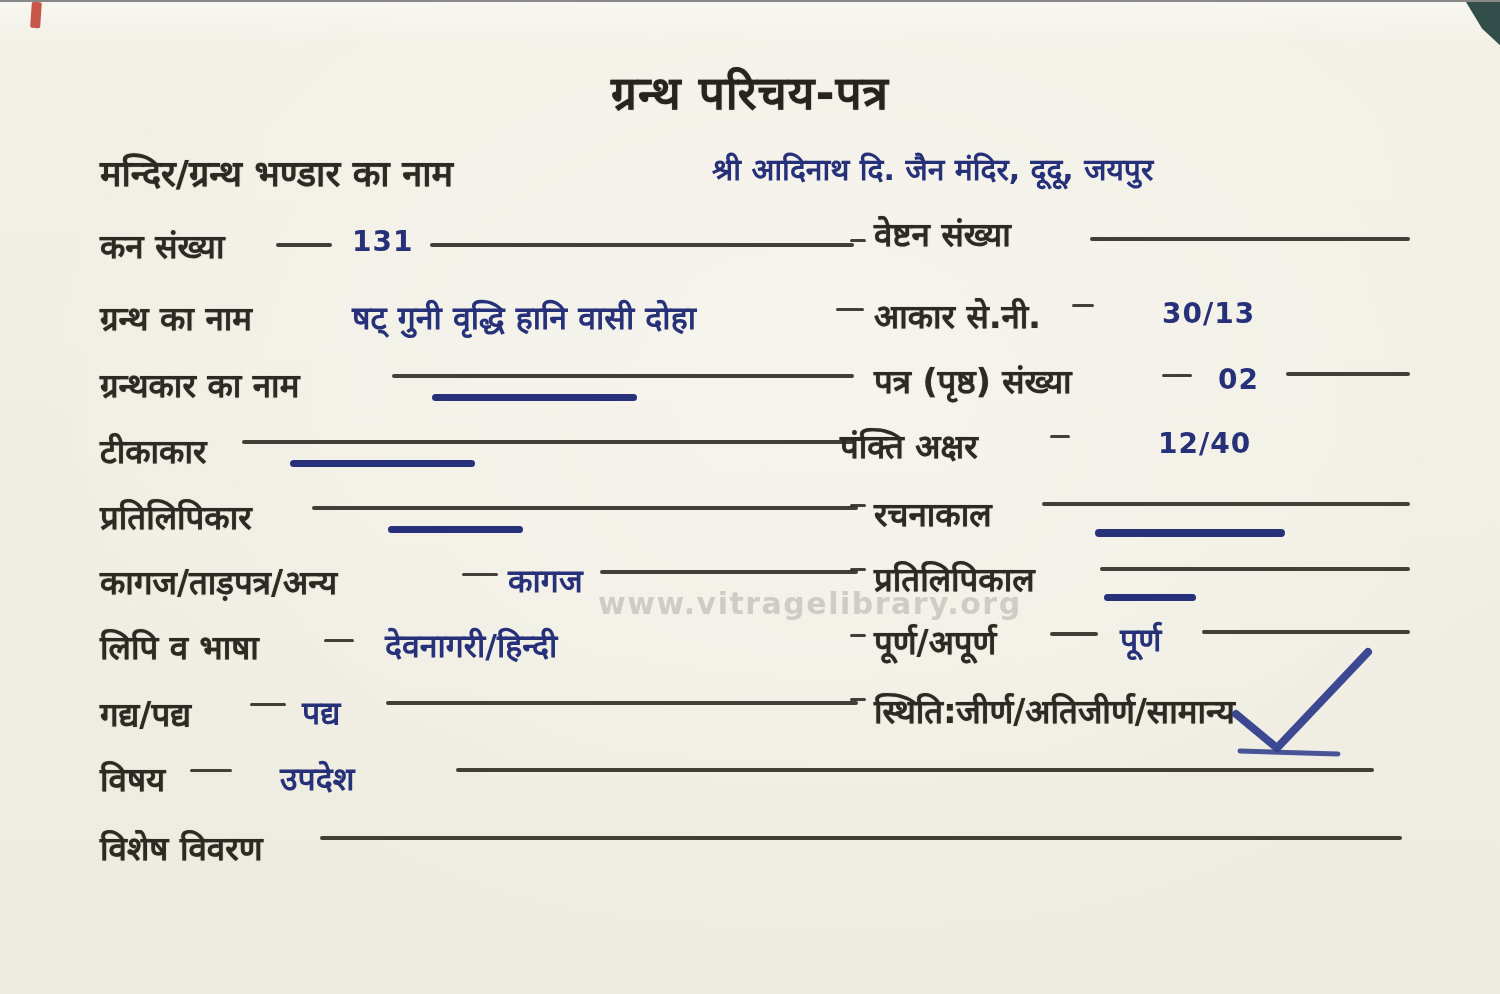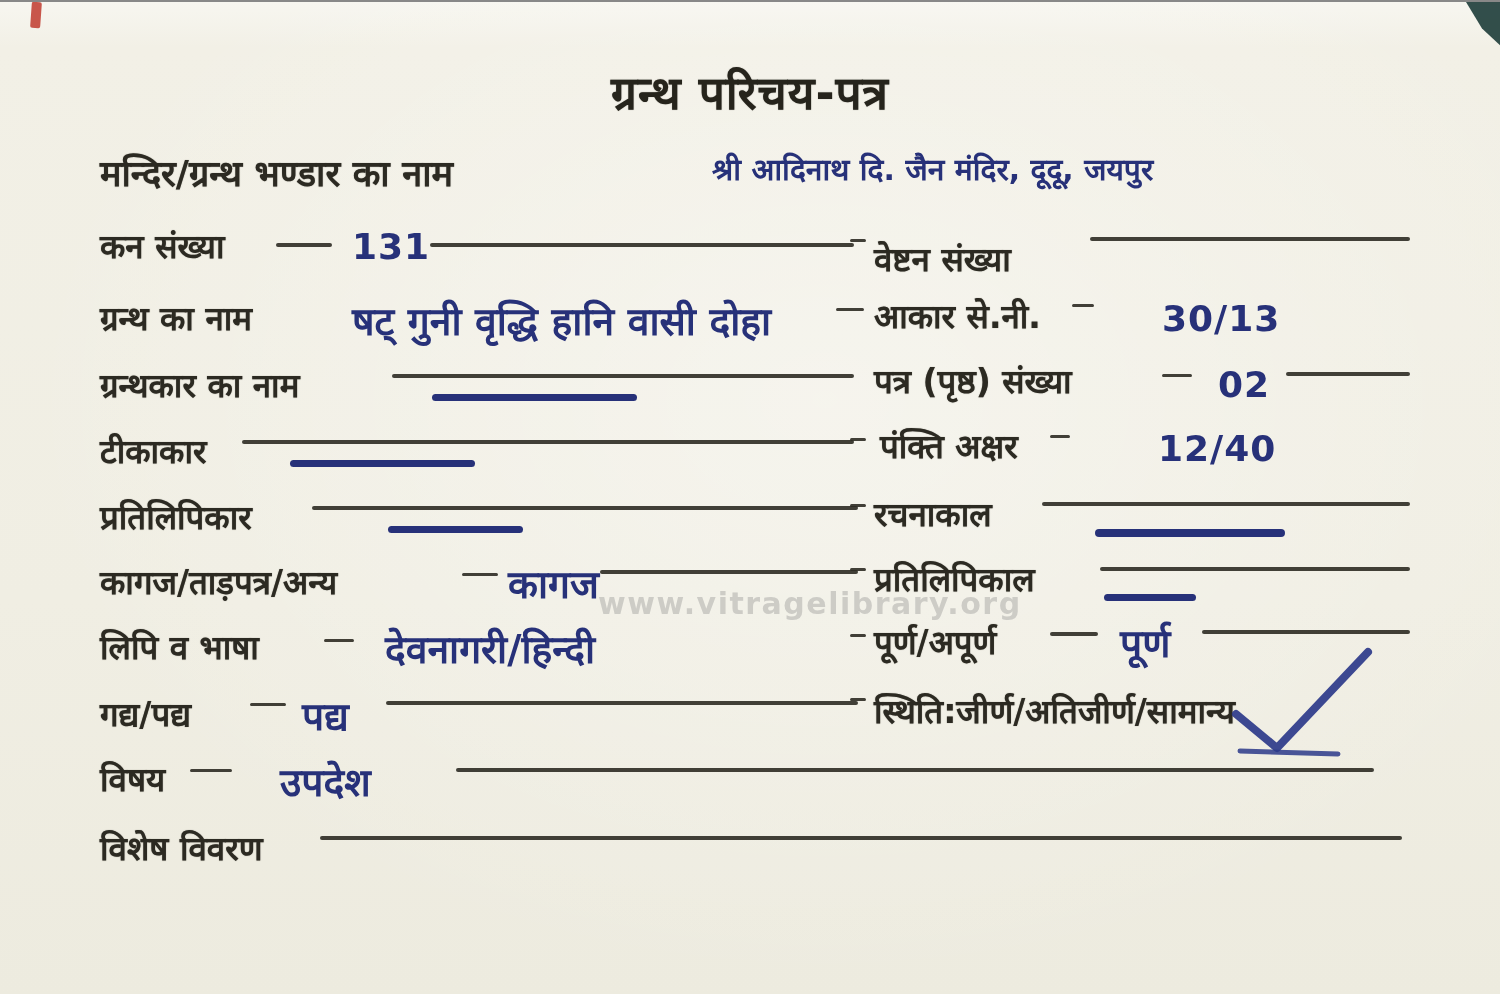"131" .val.num { font-size: 36px -> 28px }
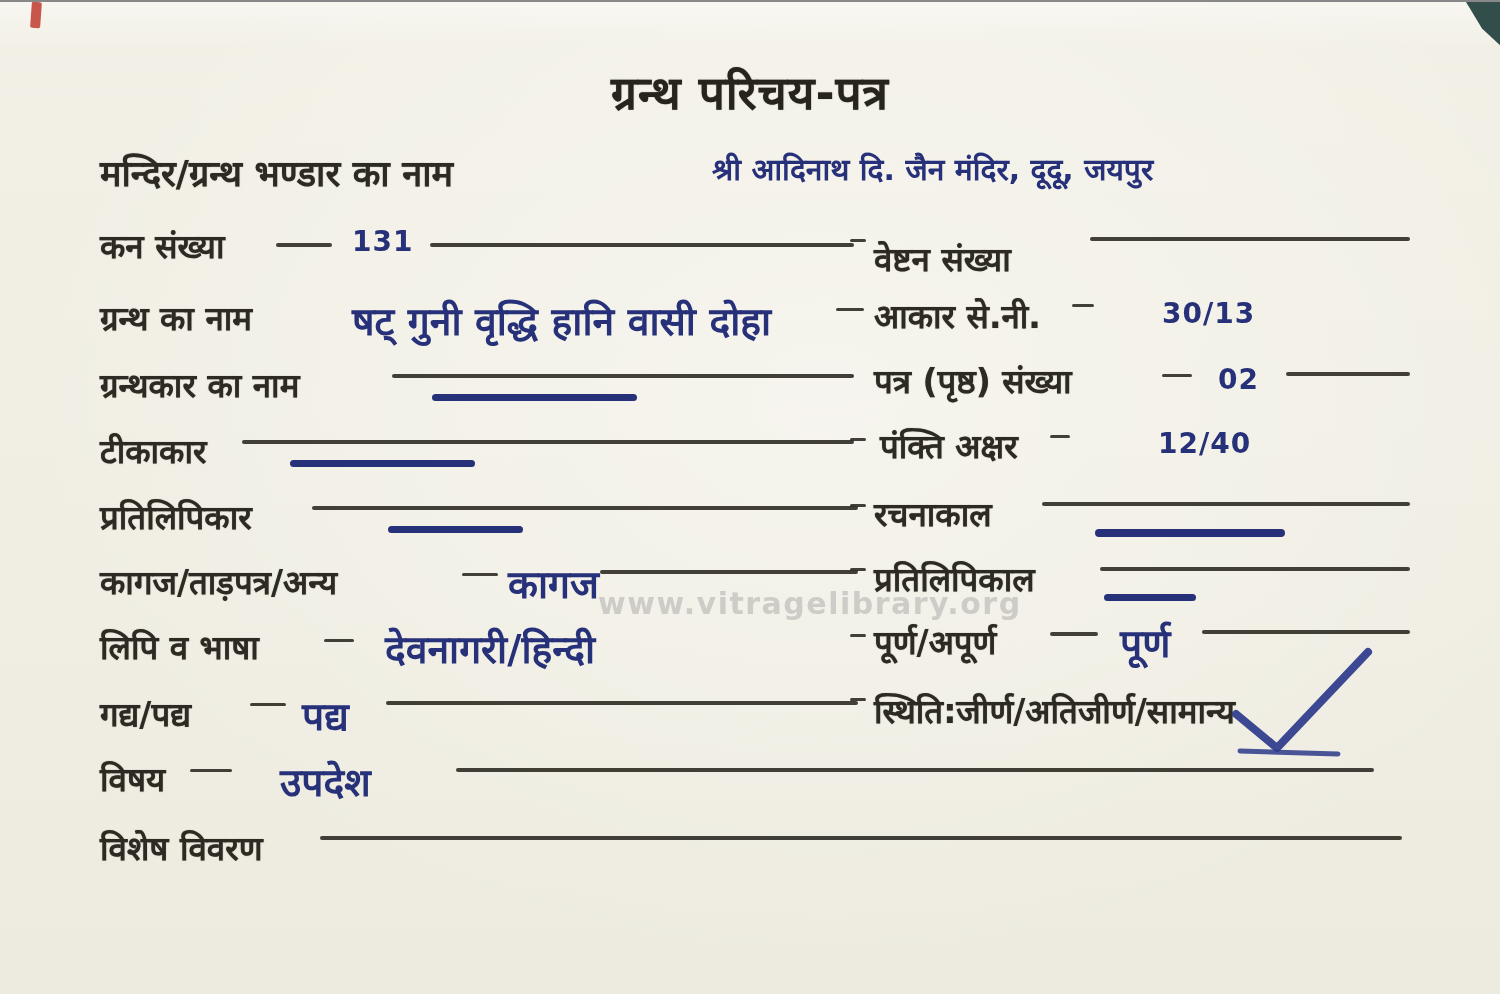"वेष्टन संख्या" div.lbl { top: 238px -> 213px }
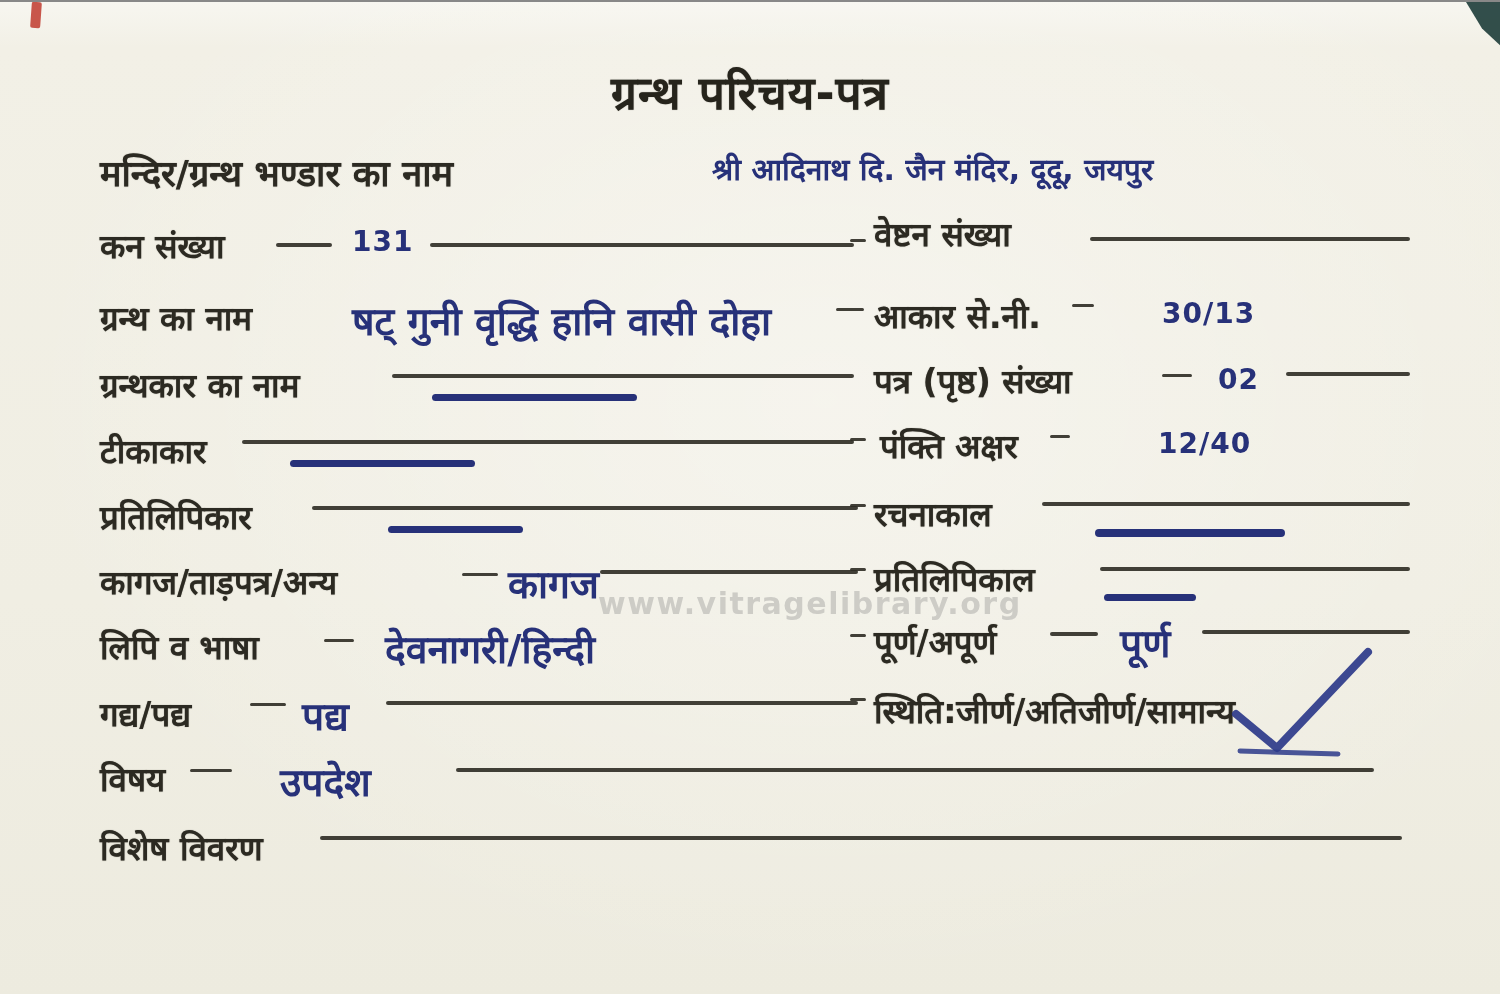"षट् गुनी वृद्धि हानि वासी" .val { font-size: 39px -> 32px }
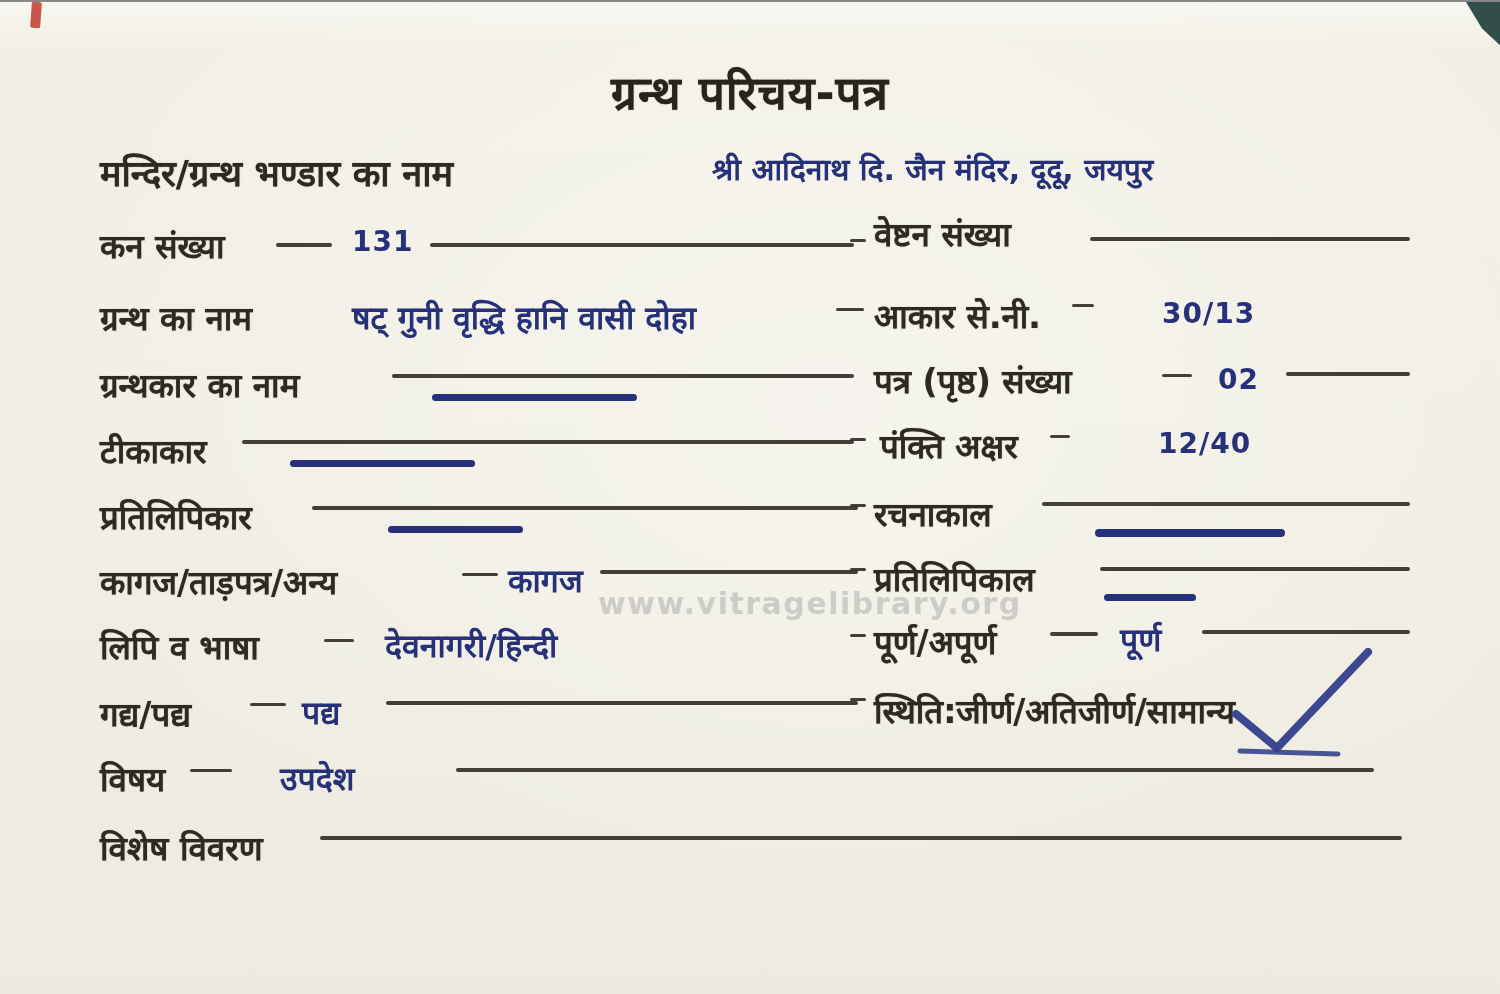"पंक्ति अक्षर" div.lbl { left: 880px -> 840px }
